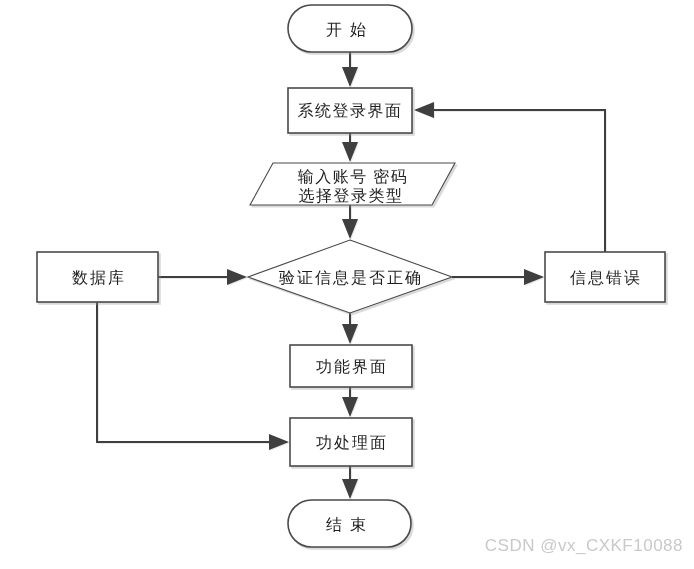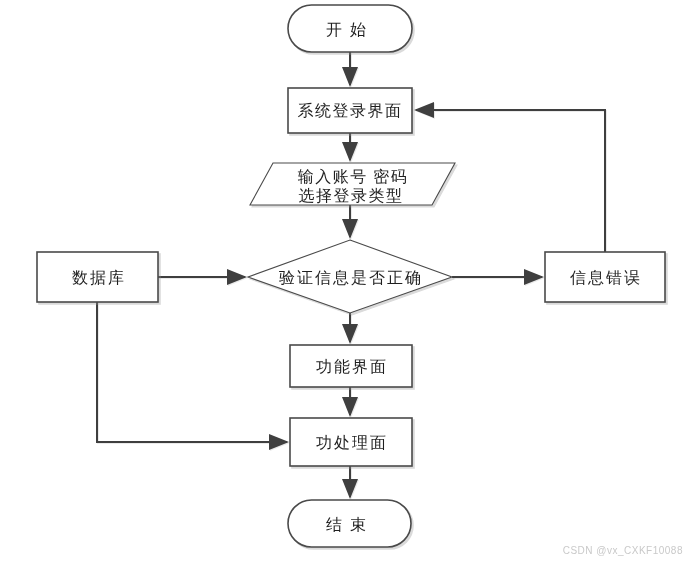"CSDN @vx_CXKF10088" .watermark { font-size: 10px -> 17px }
